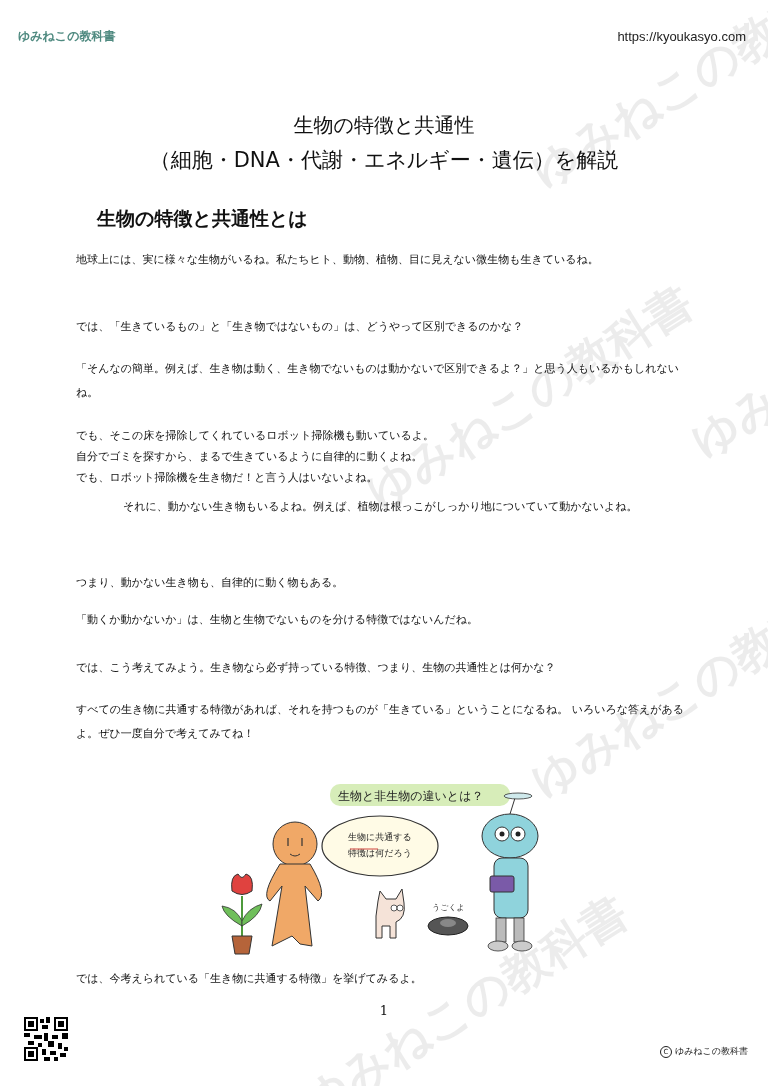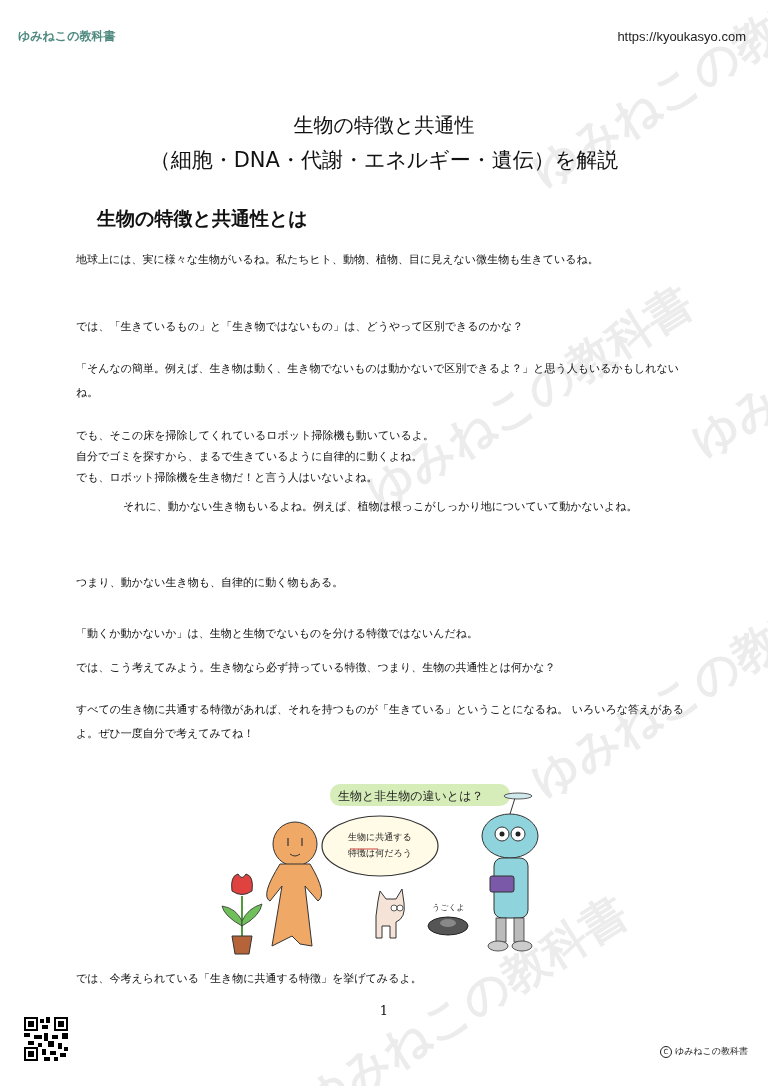"「動くか動かないか」は、生物と生物でないものを分ける特徴ではないんだね。" div.para { top: 622px -> 608px }
